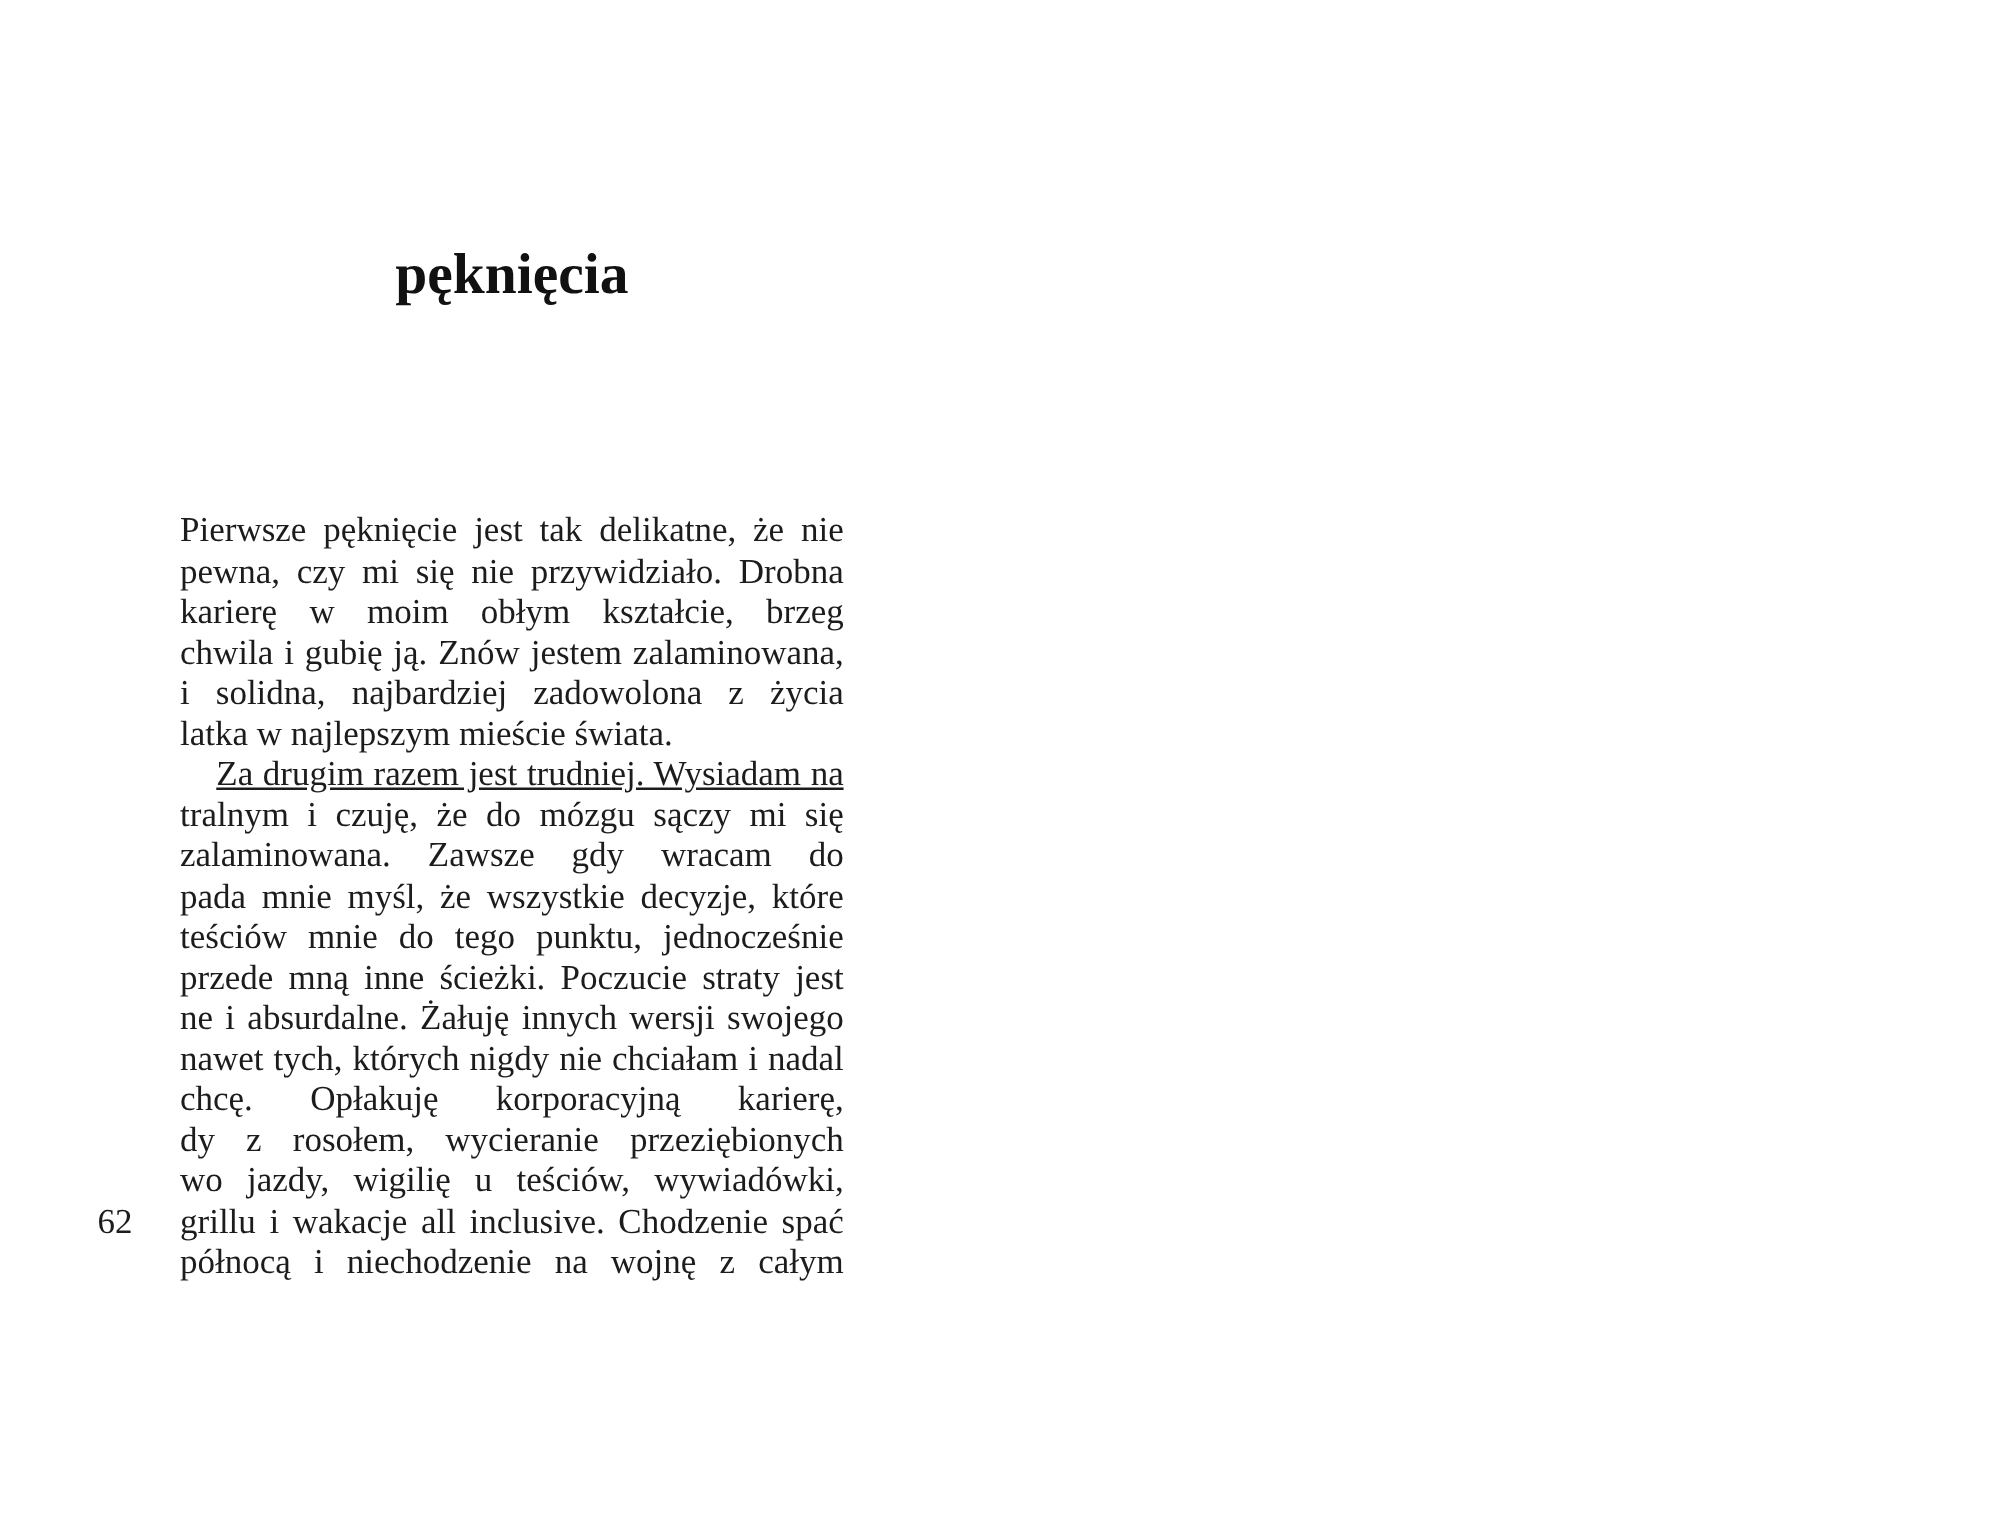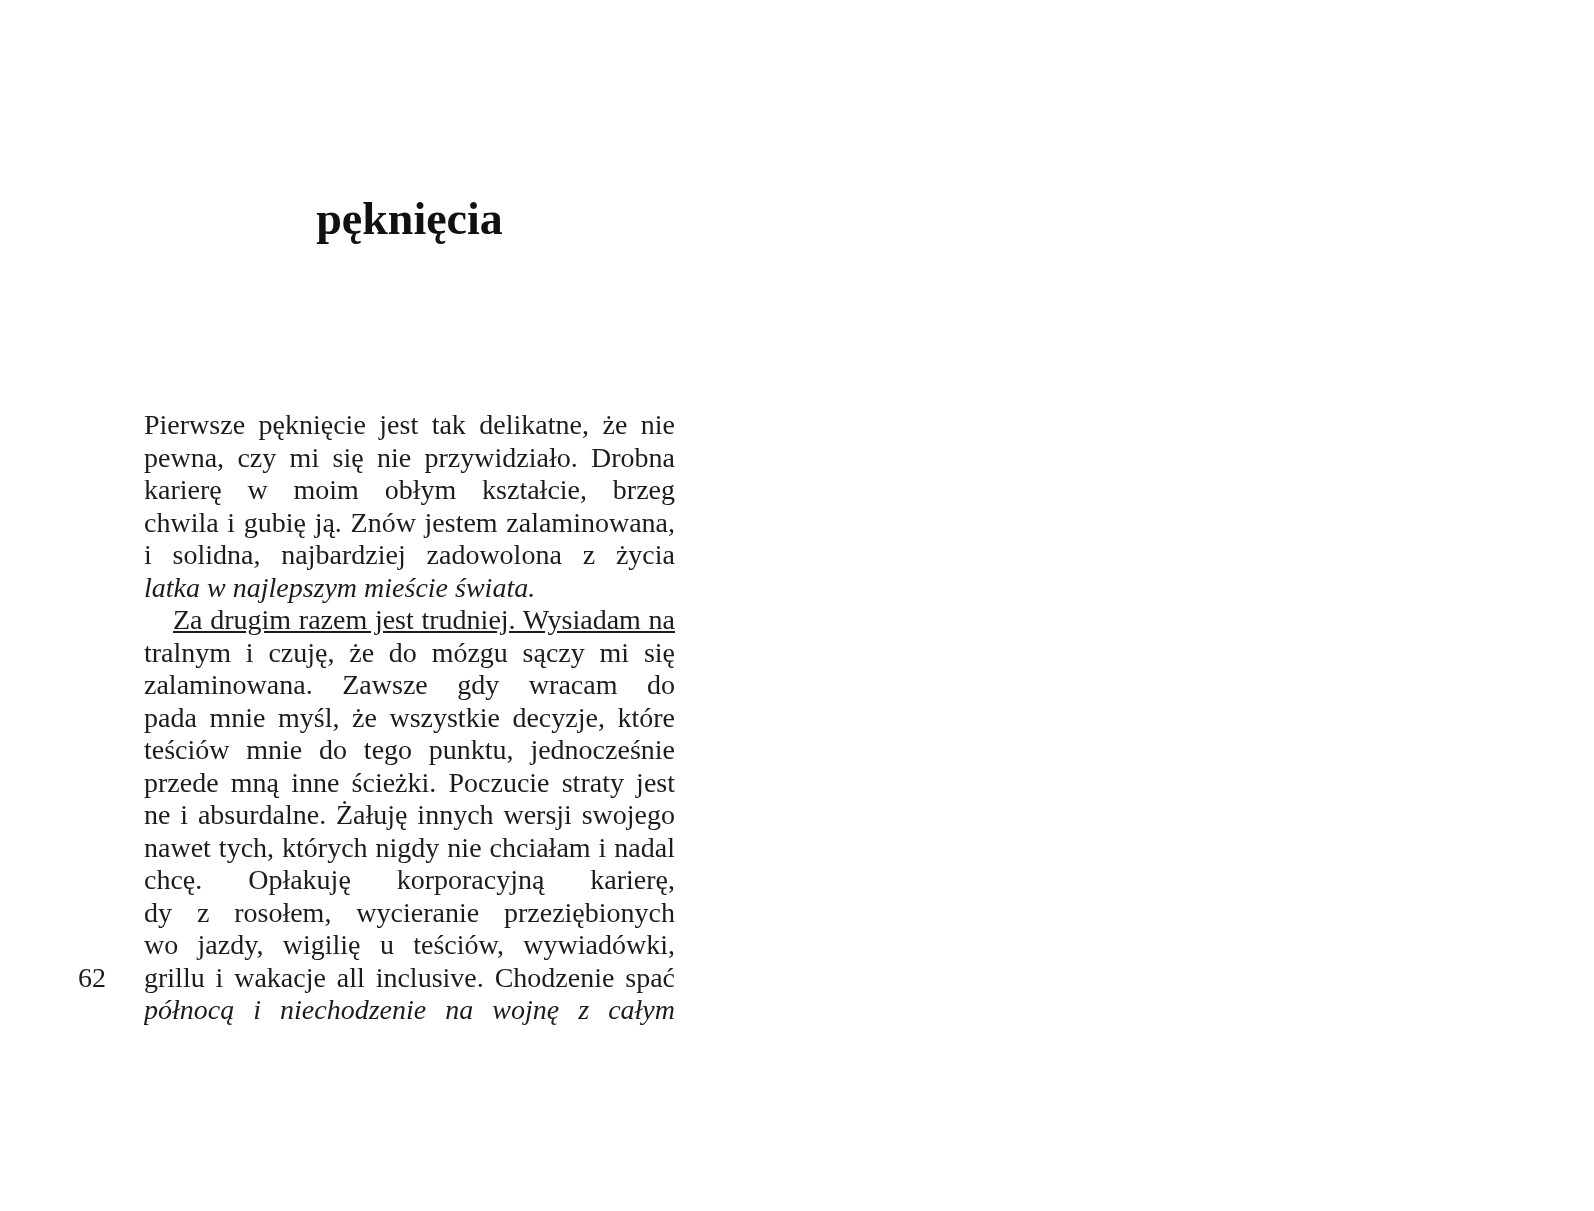"latka w najlepszym mieście świata." .line.last { font-style: italic -> none }
